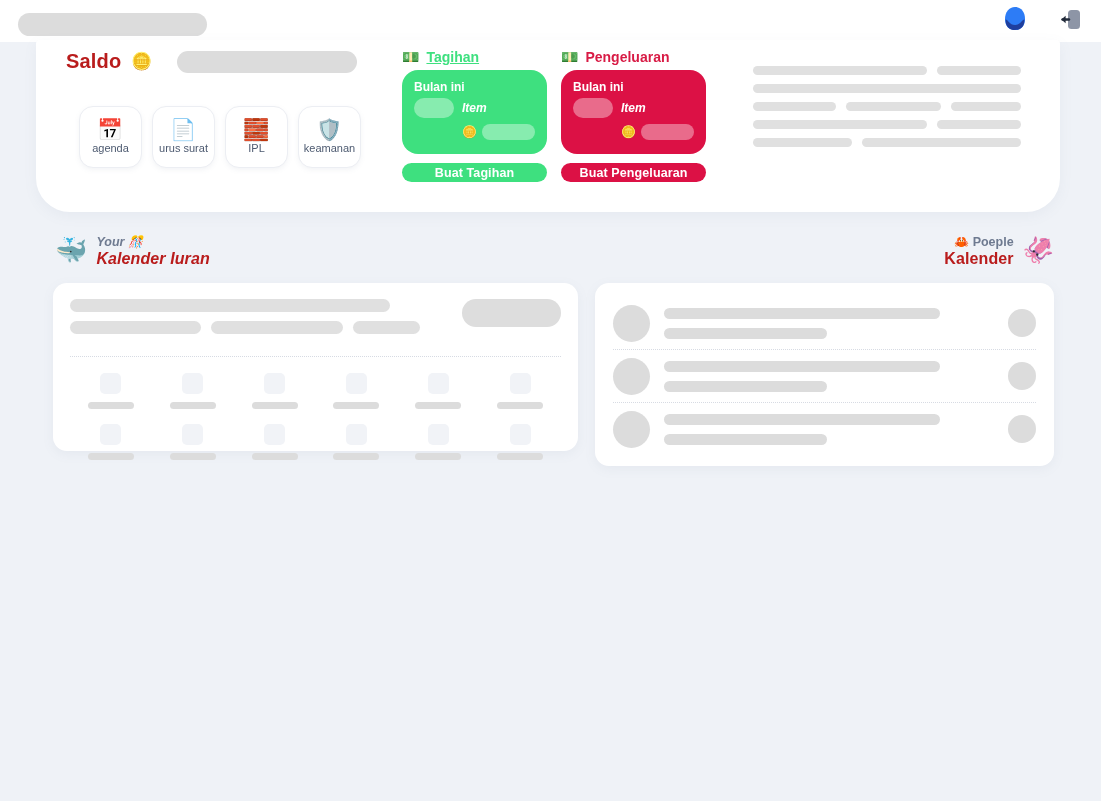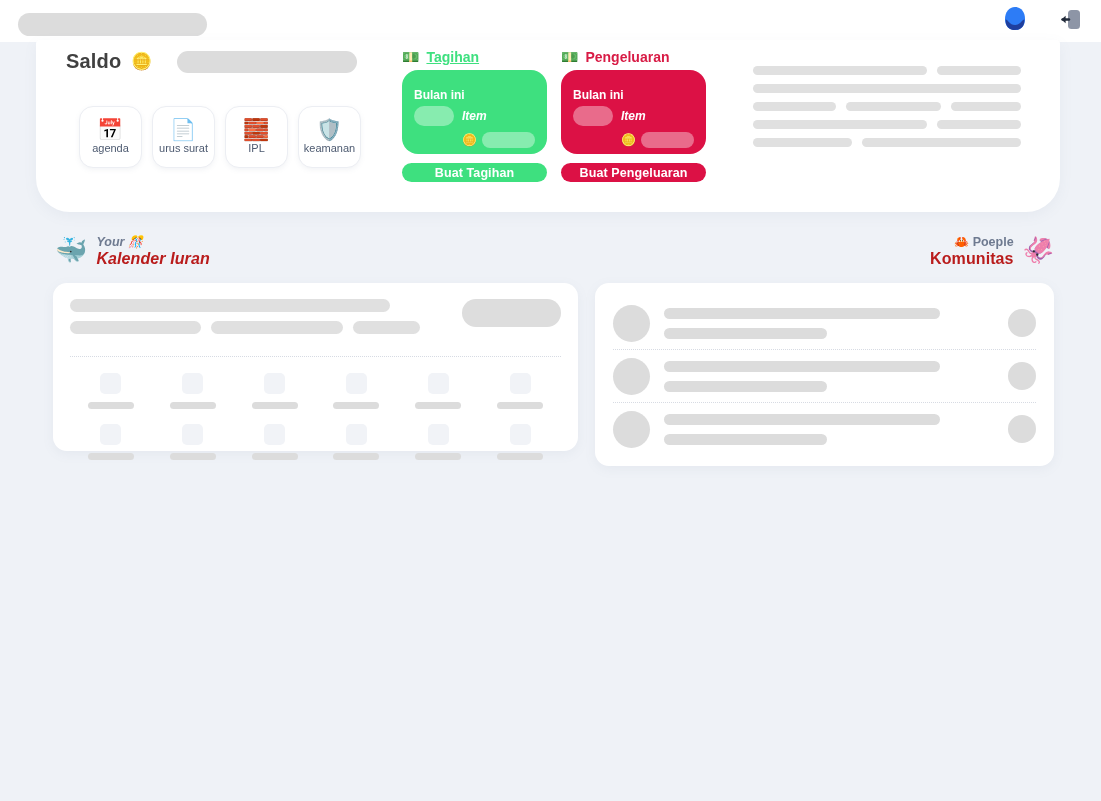"Saldo" .saldo-label { color: #404040 -> #b91c1c }
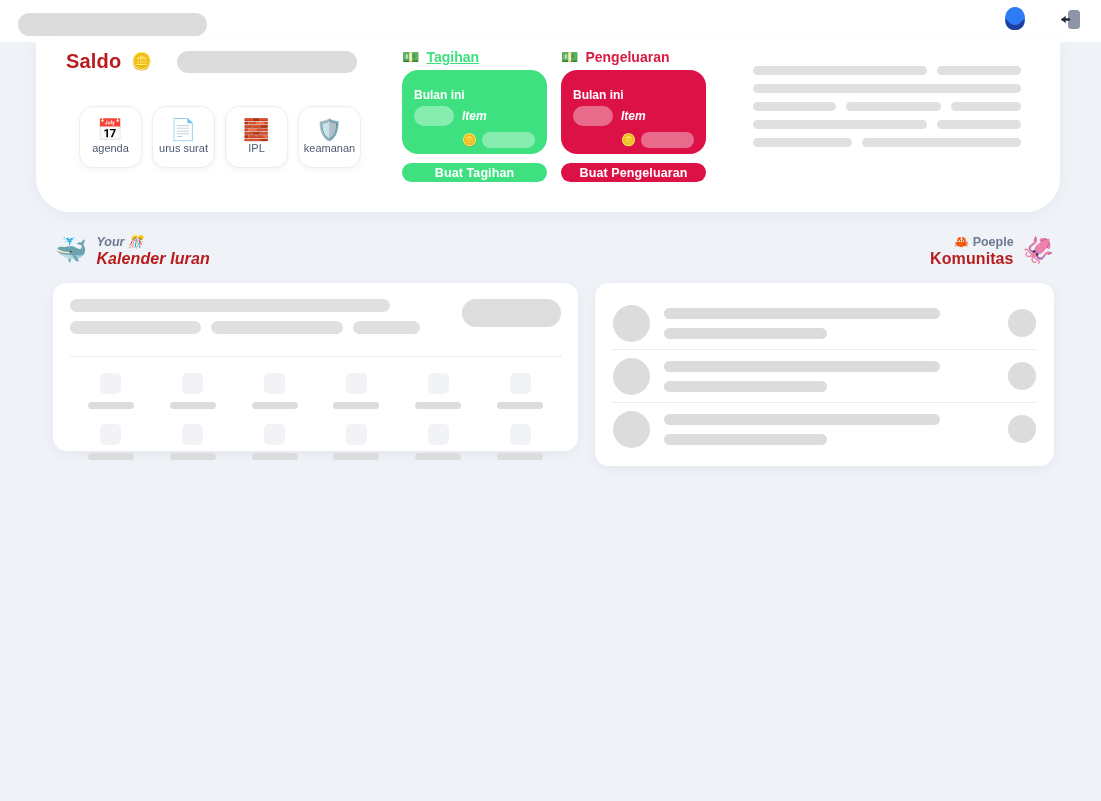"Bulan ini" .money-box { padding: 18px 12px -> 10px 12px }
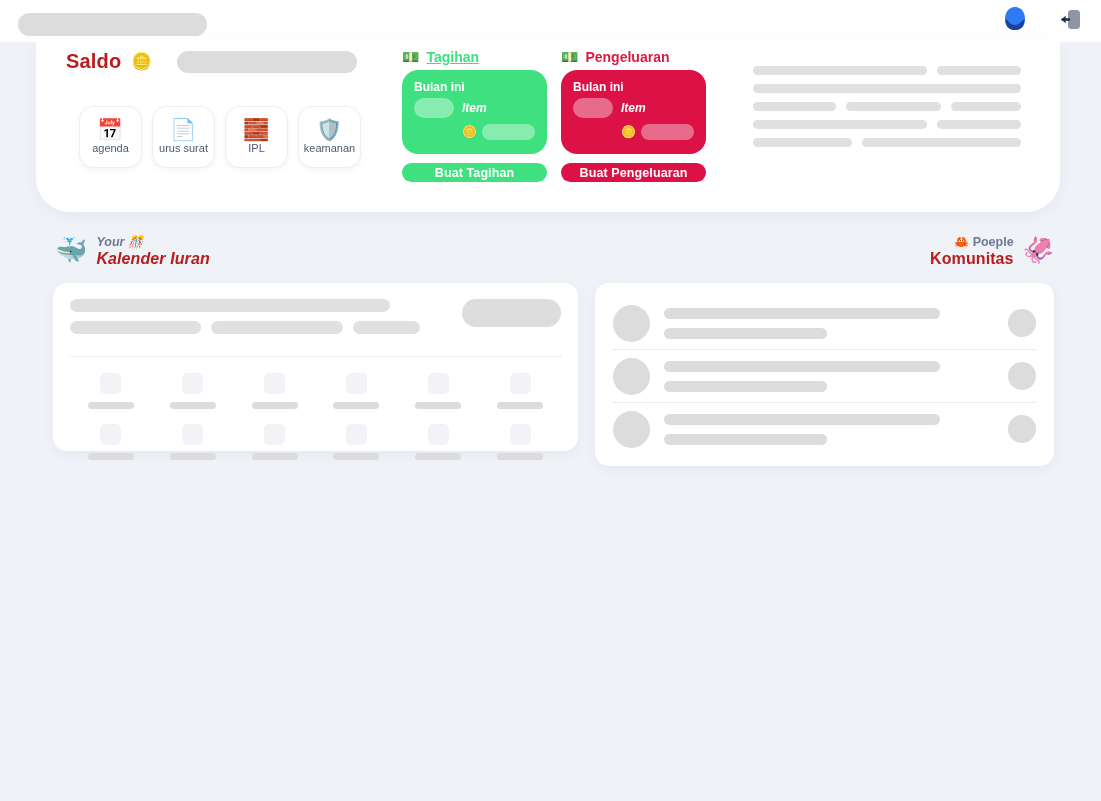"Komunitas" span.sect-title { text: Komunitas -> Kalender }
